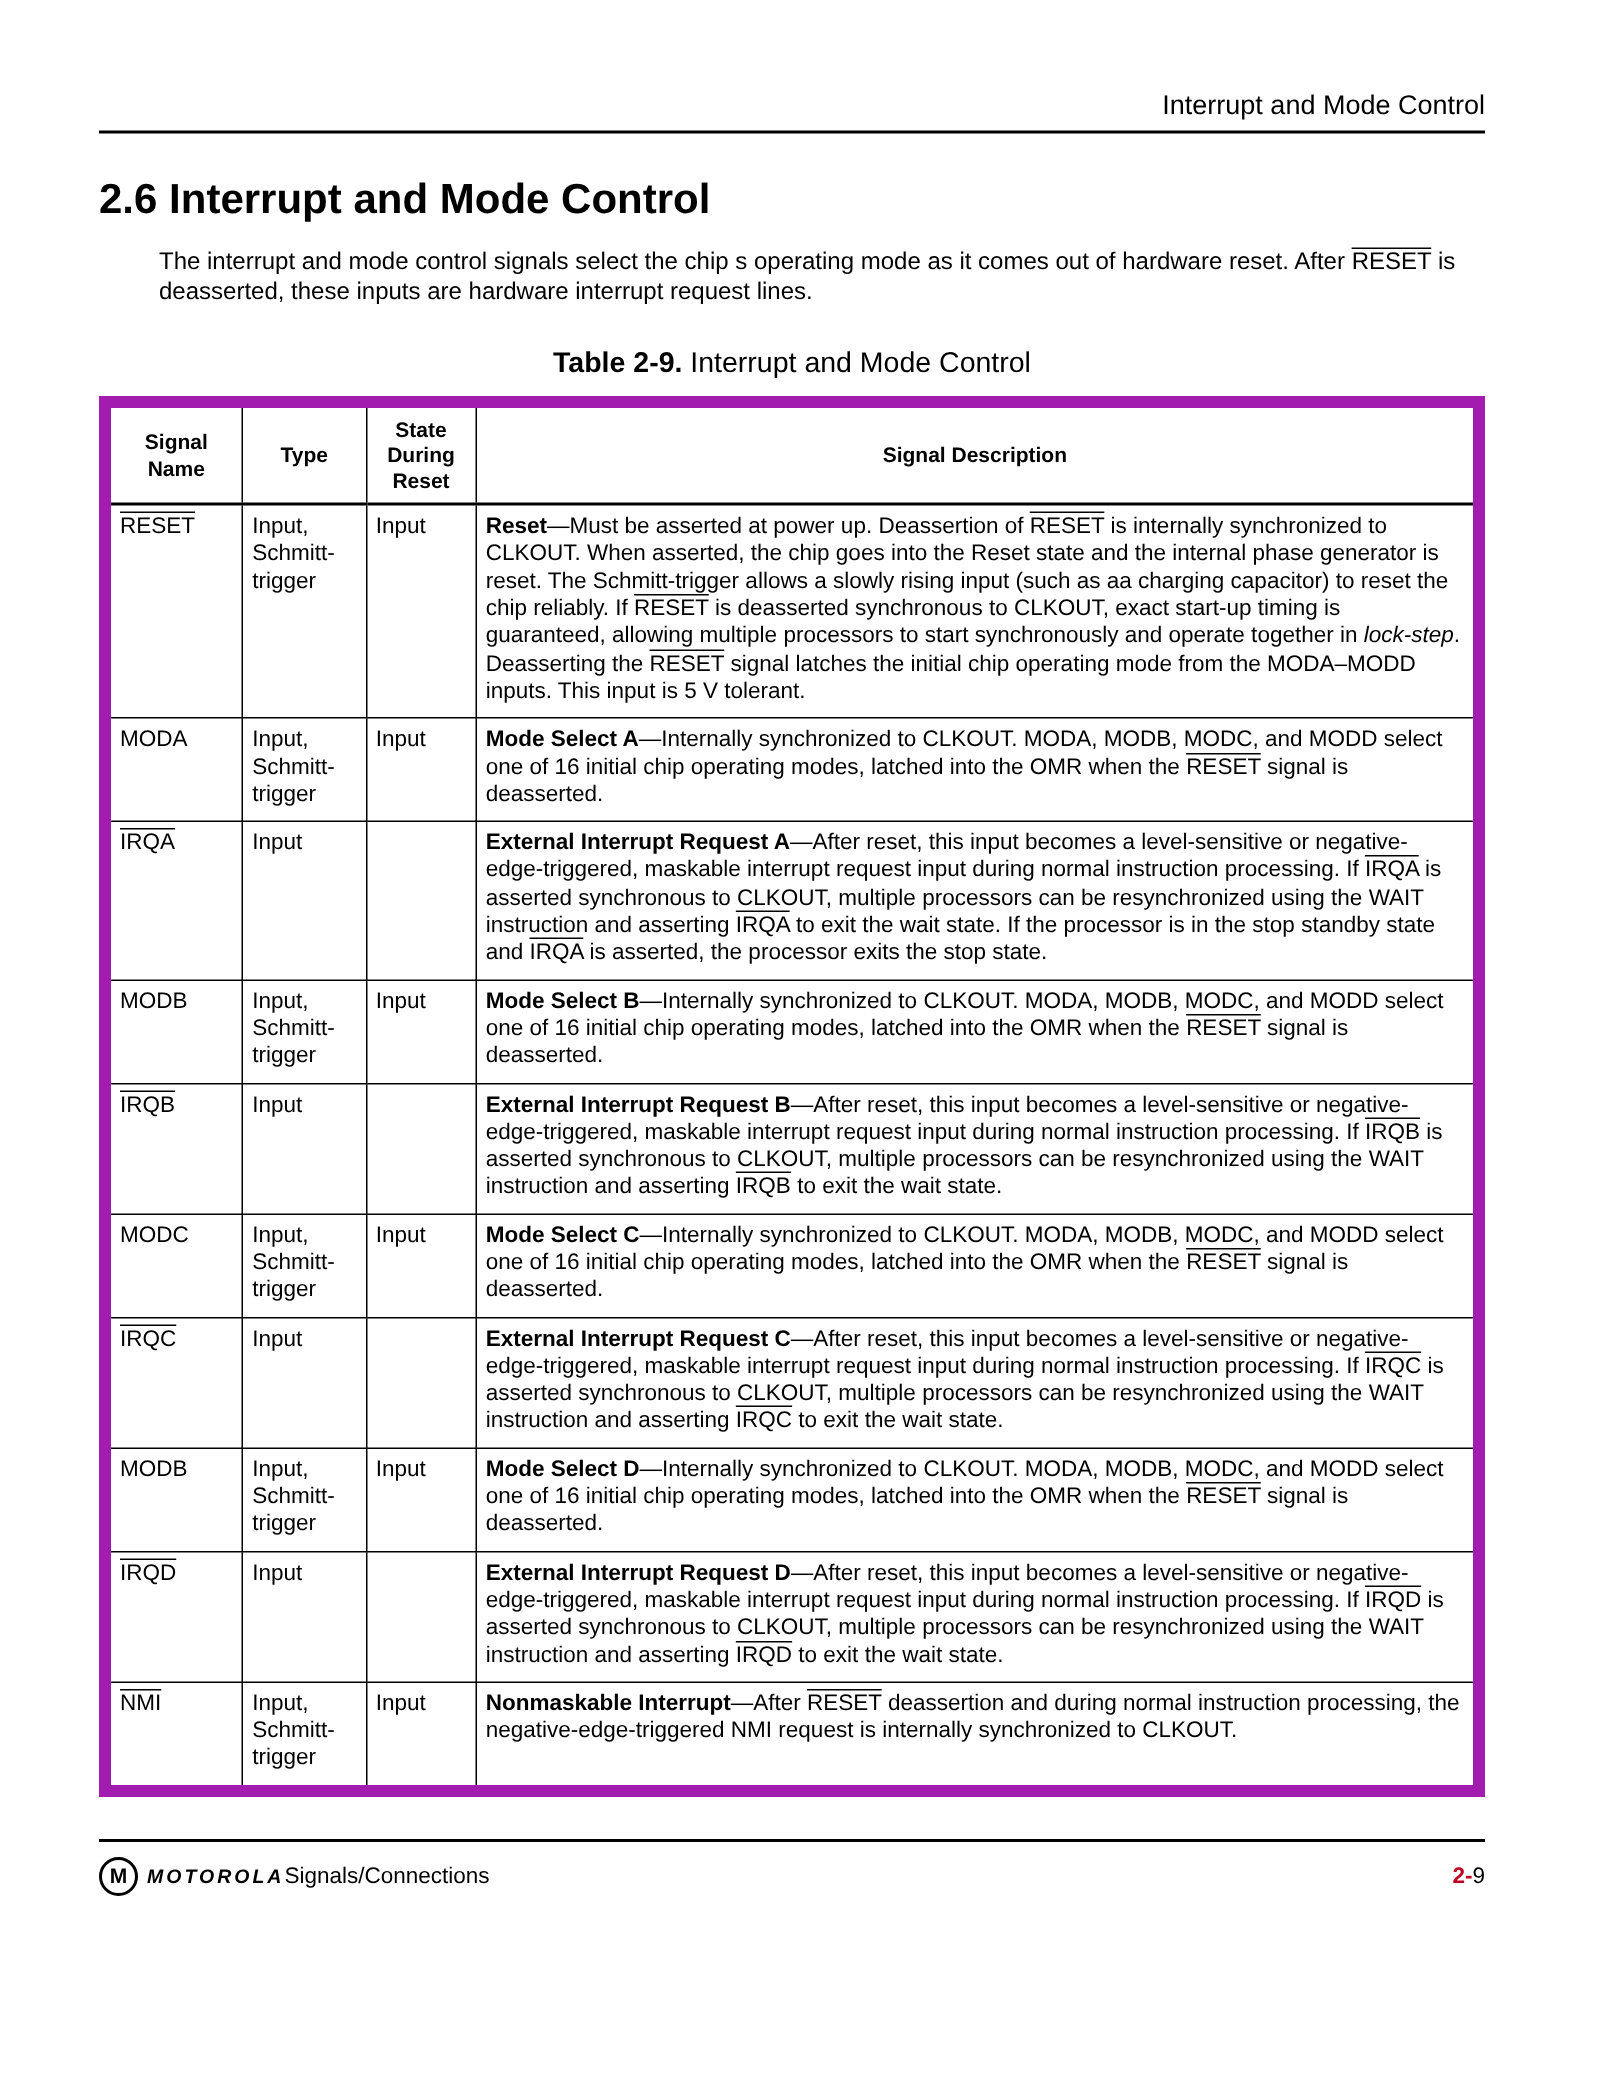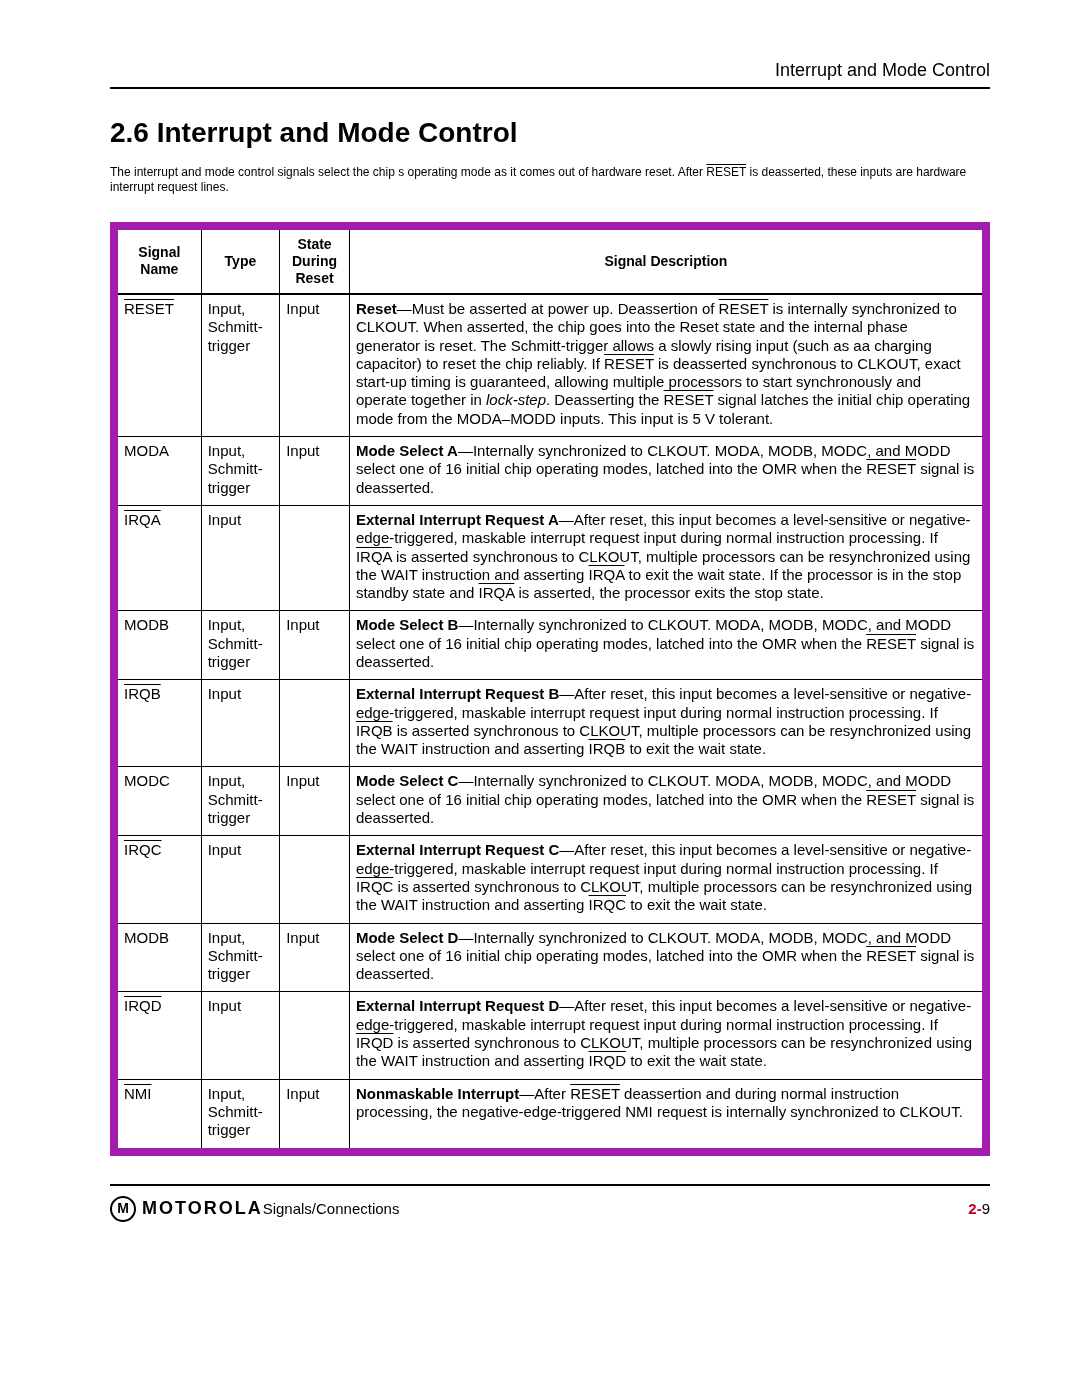"Interrupt and Mode Control" .page { padding: 60px 90px 40px 110px -> 60px 90px 40px 66px }
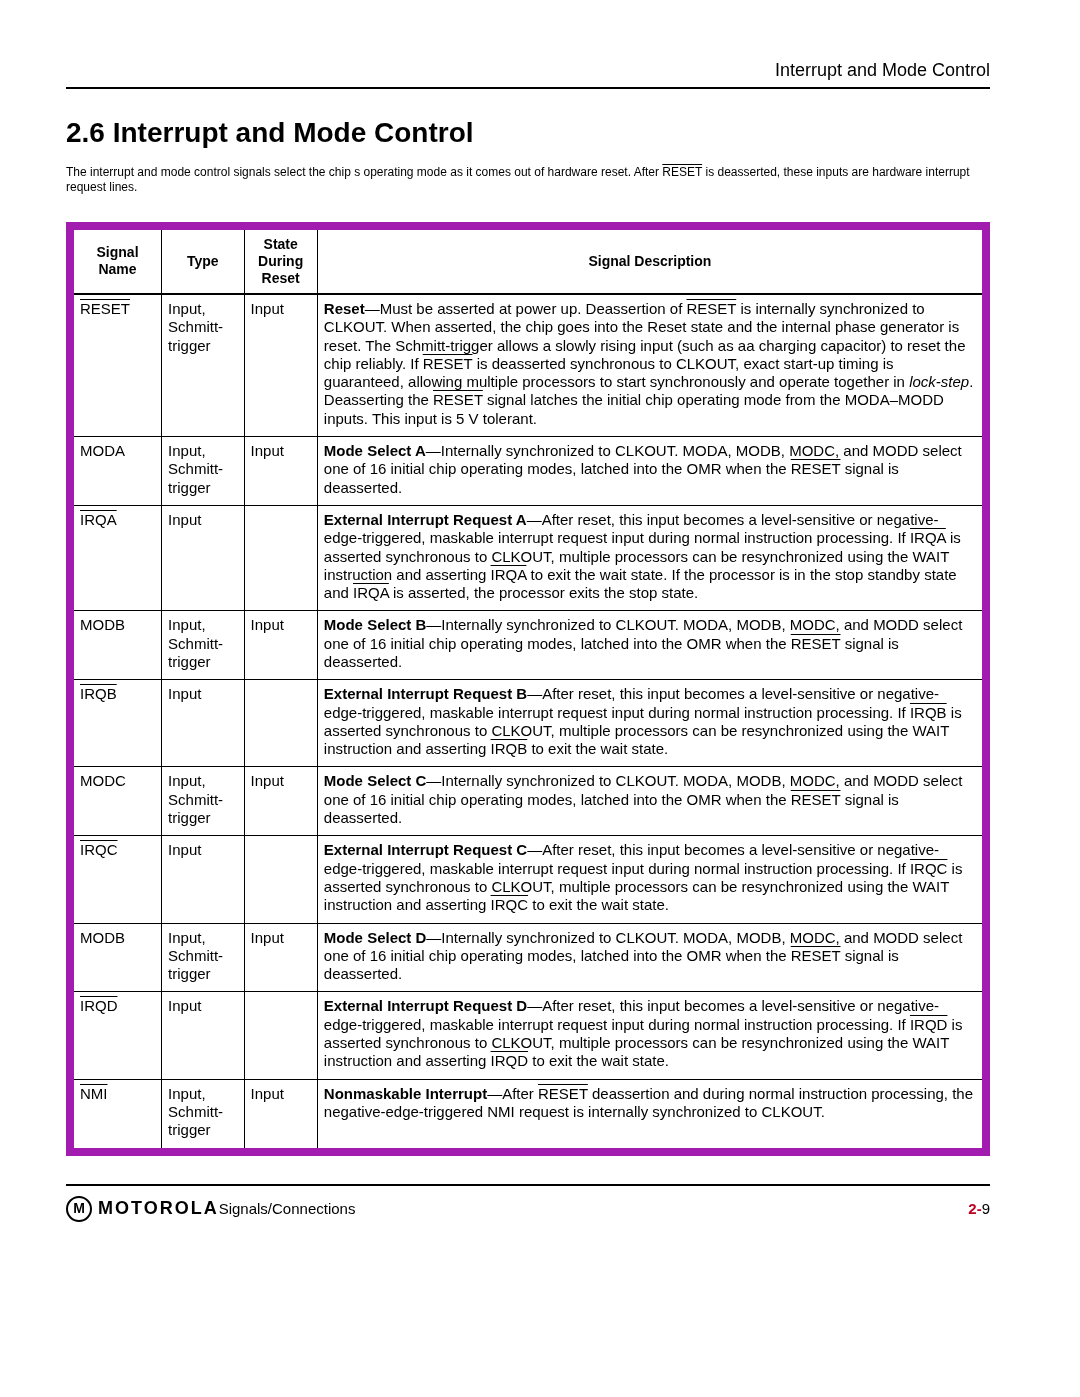"The interrupt and mode control" .intro { font-size: 12px -> 16px; margin-left: none -> 40px }
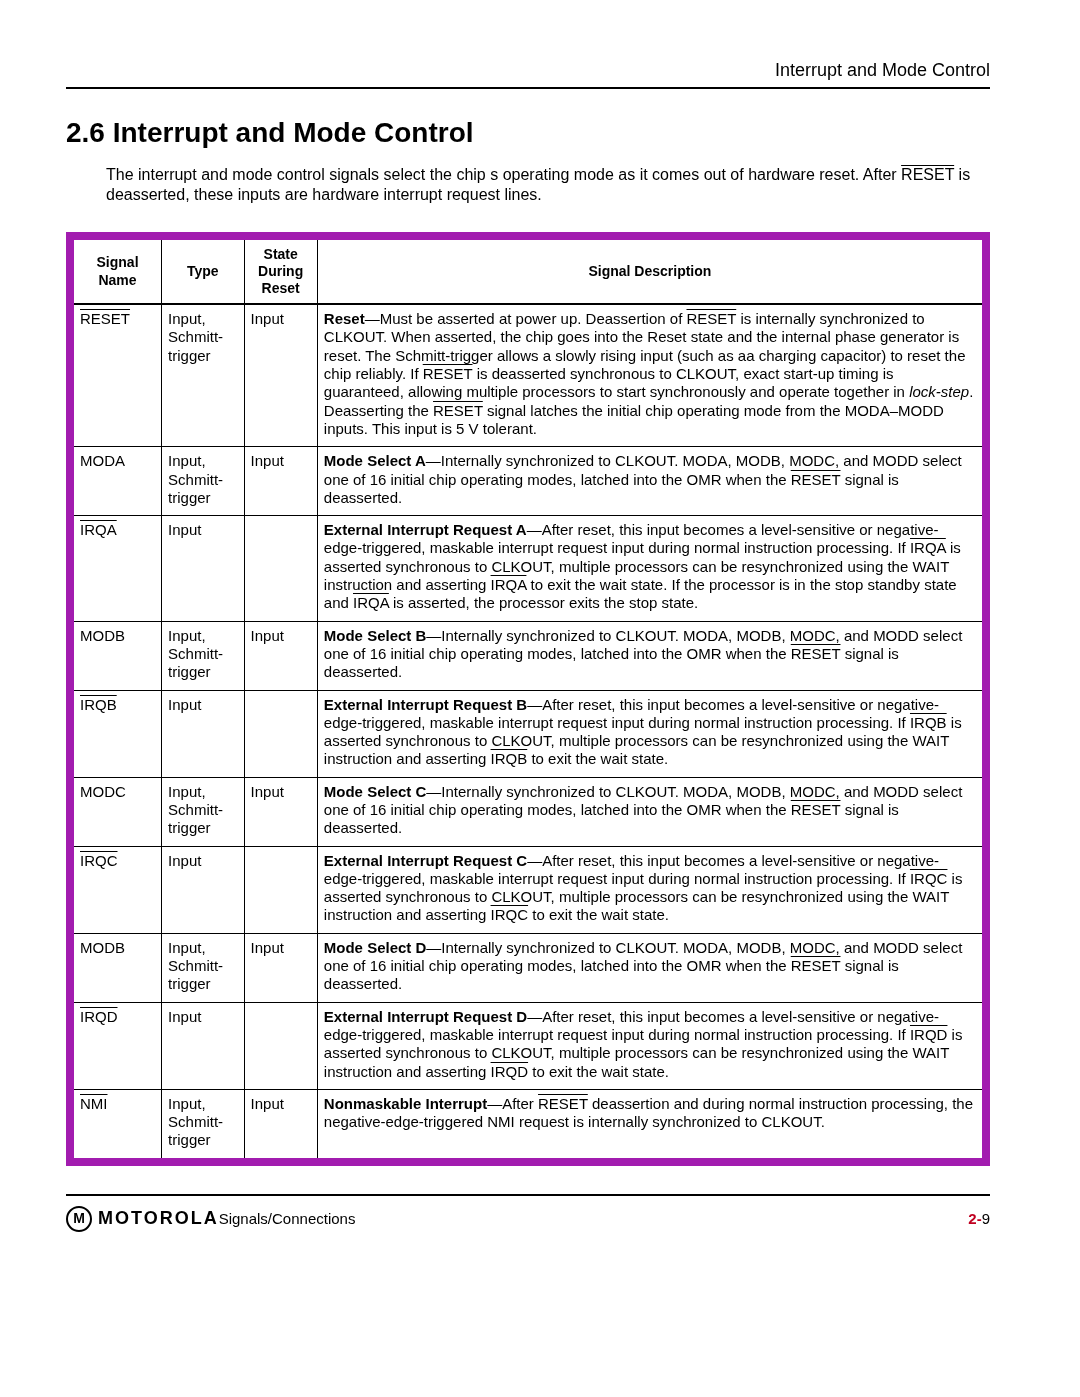"Table 2-9. Interrupt and Mode" div.table-caption { html: none -> <div> <b>Table 2-9.</b><span> Interrupt and Mode Control</span> </div> }
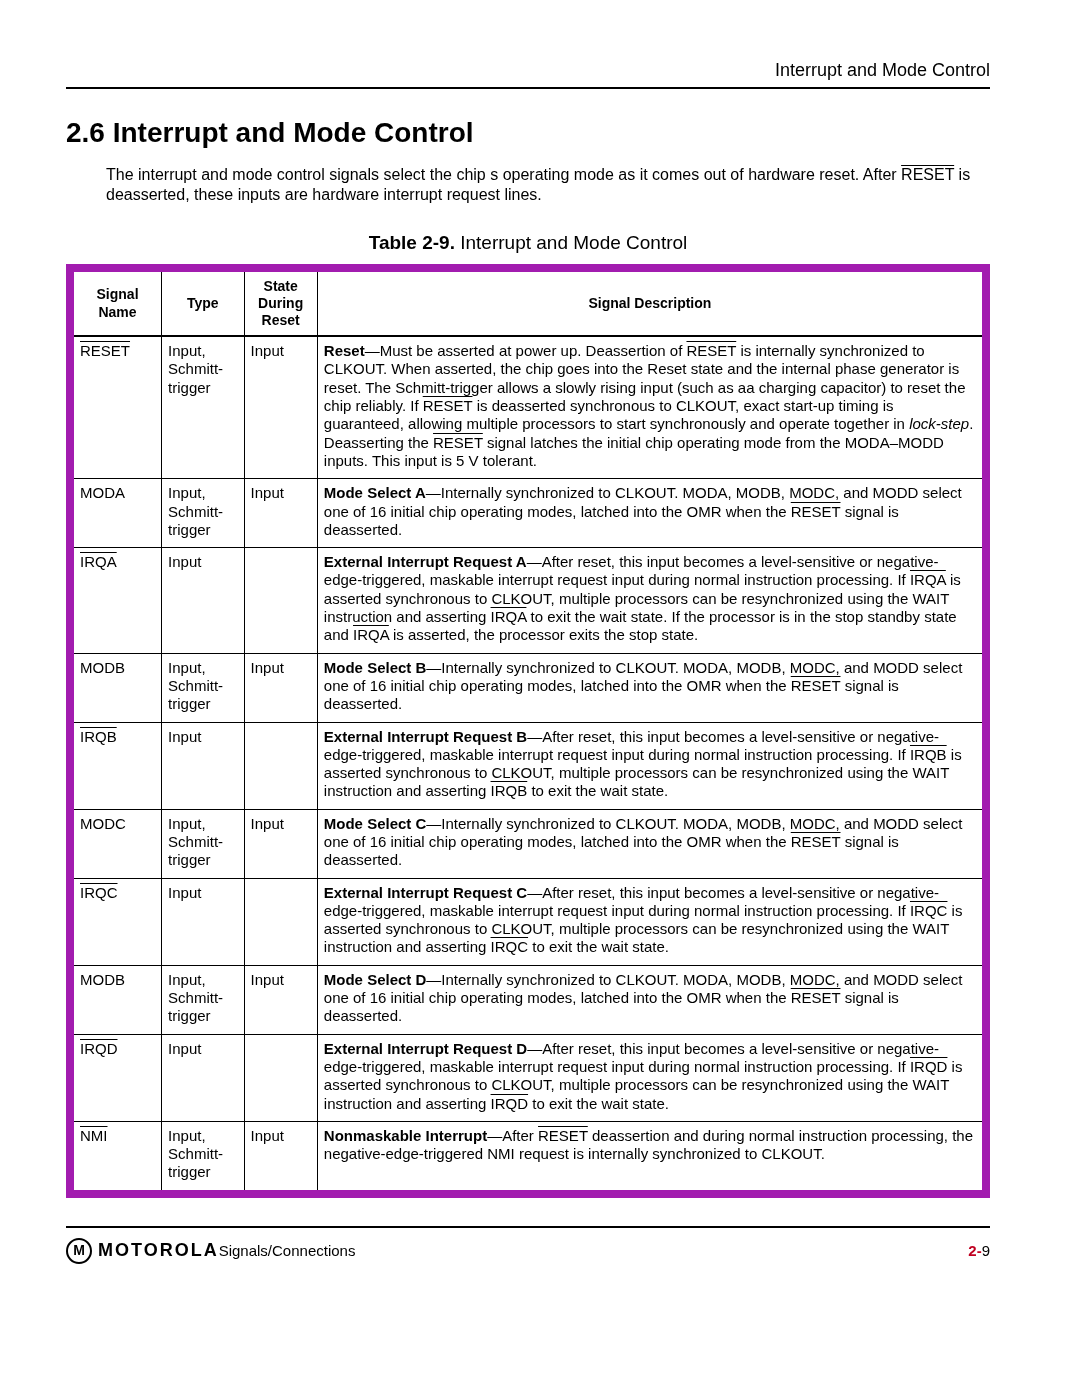"MOTOROLA" .footer .brand { font-size: 18px -> 13px; font-style: none -> italic }
